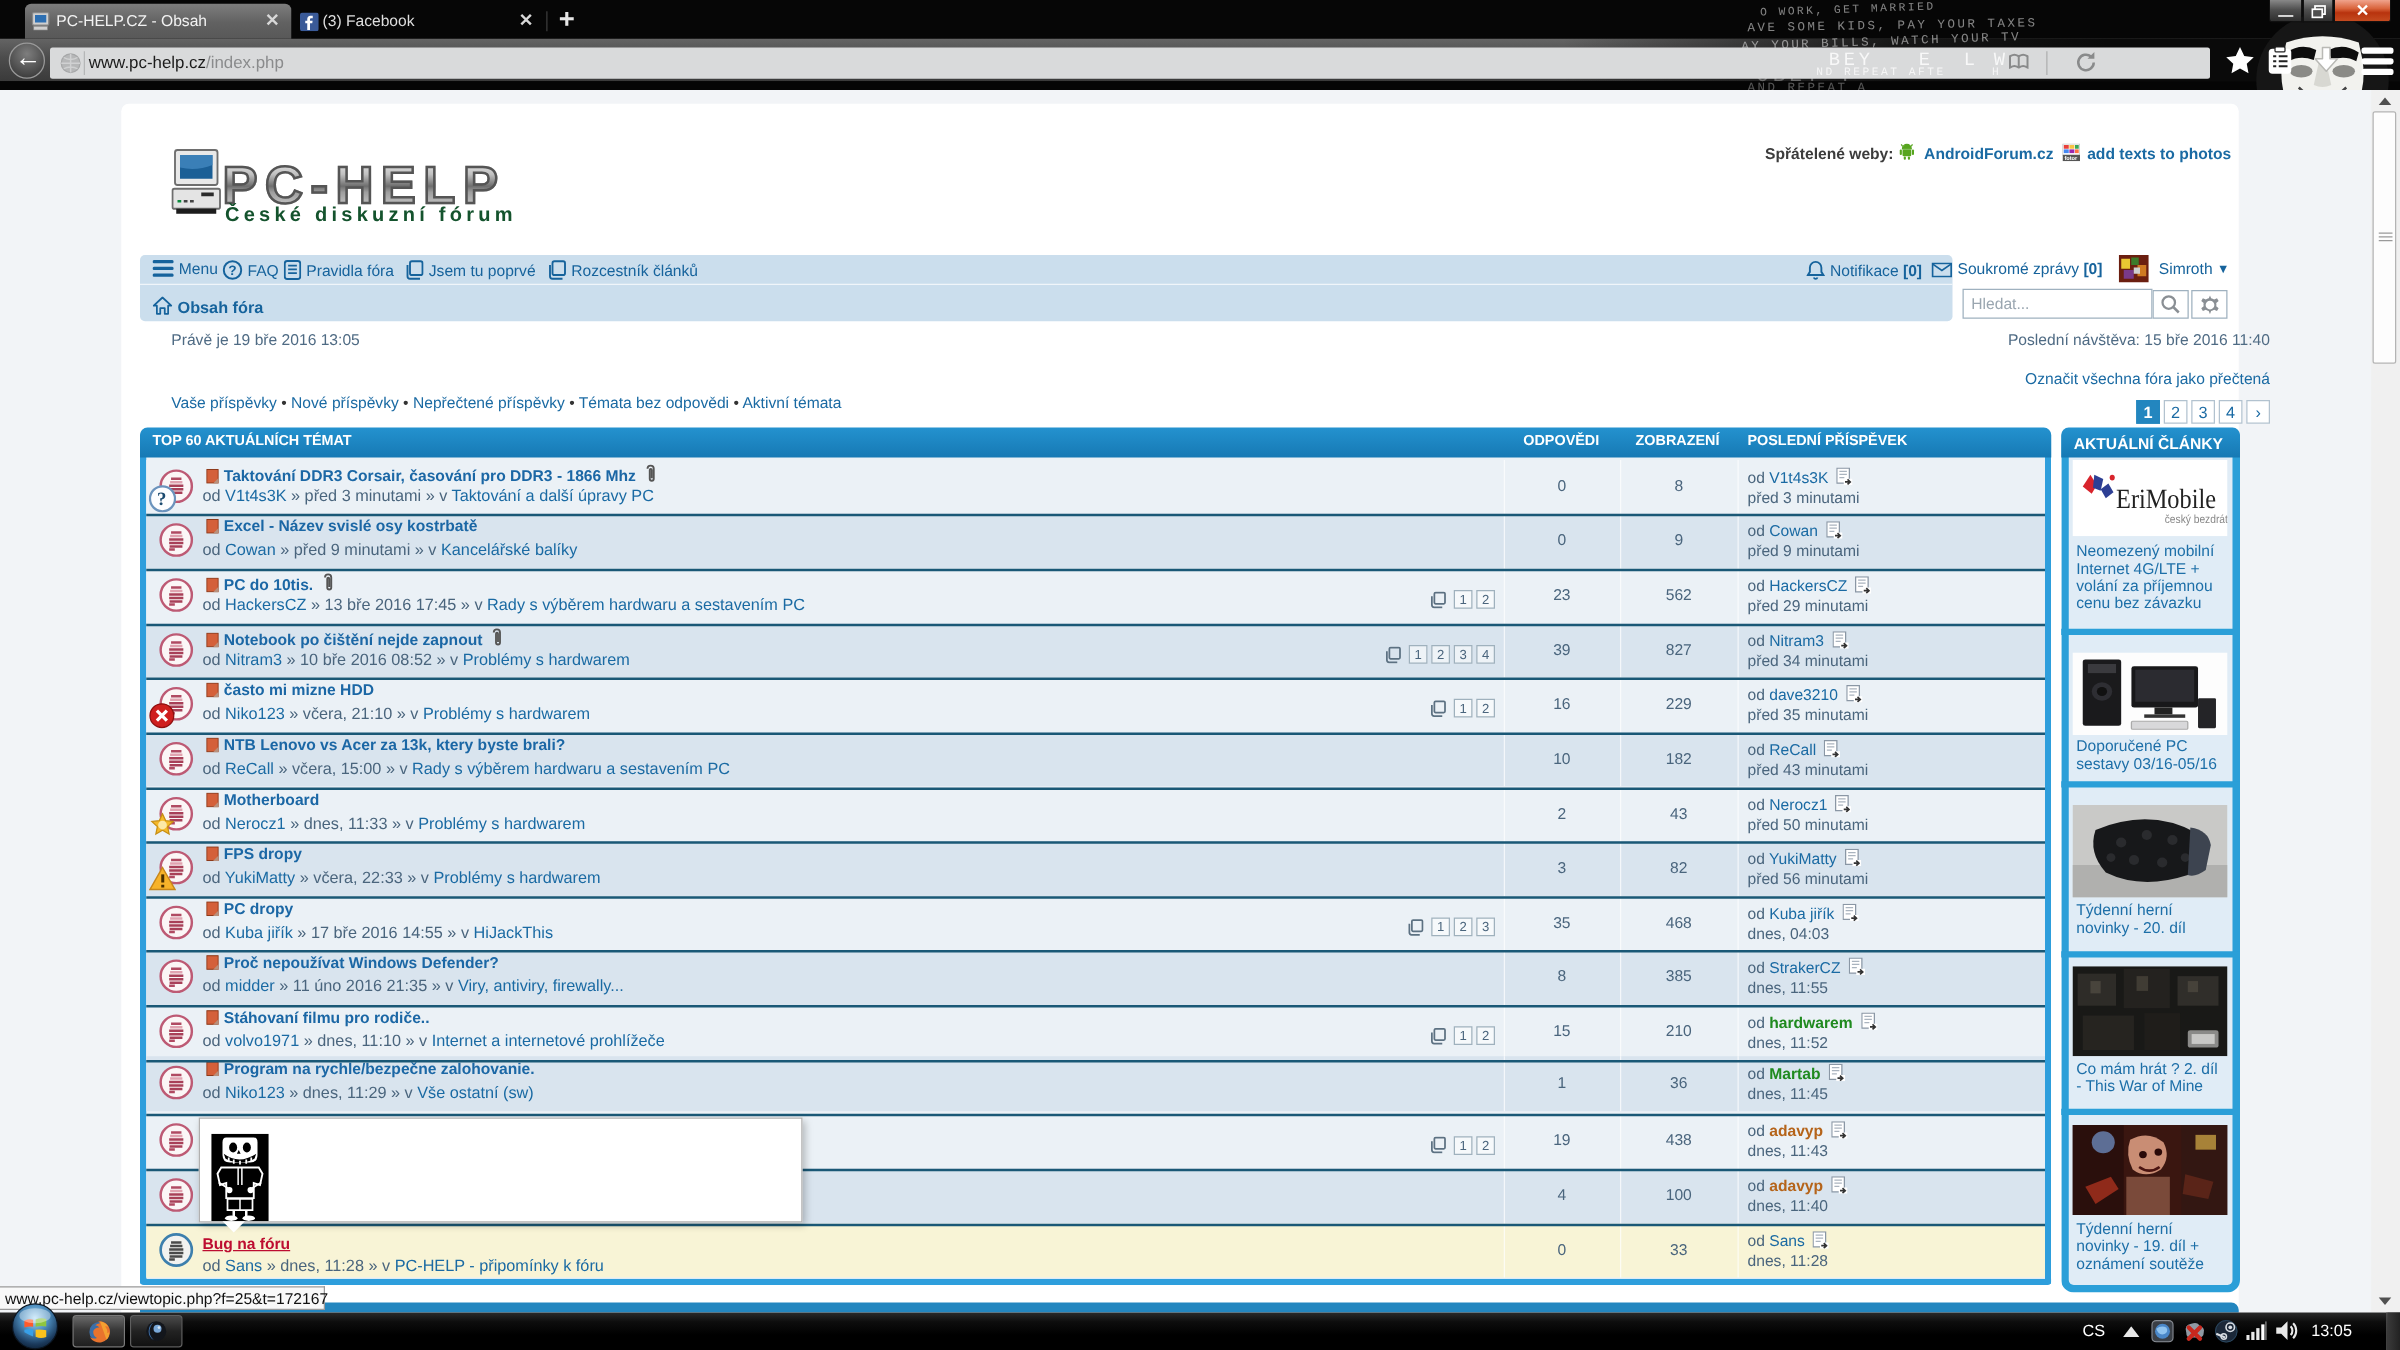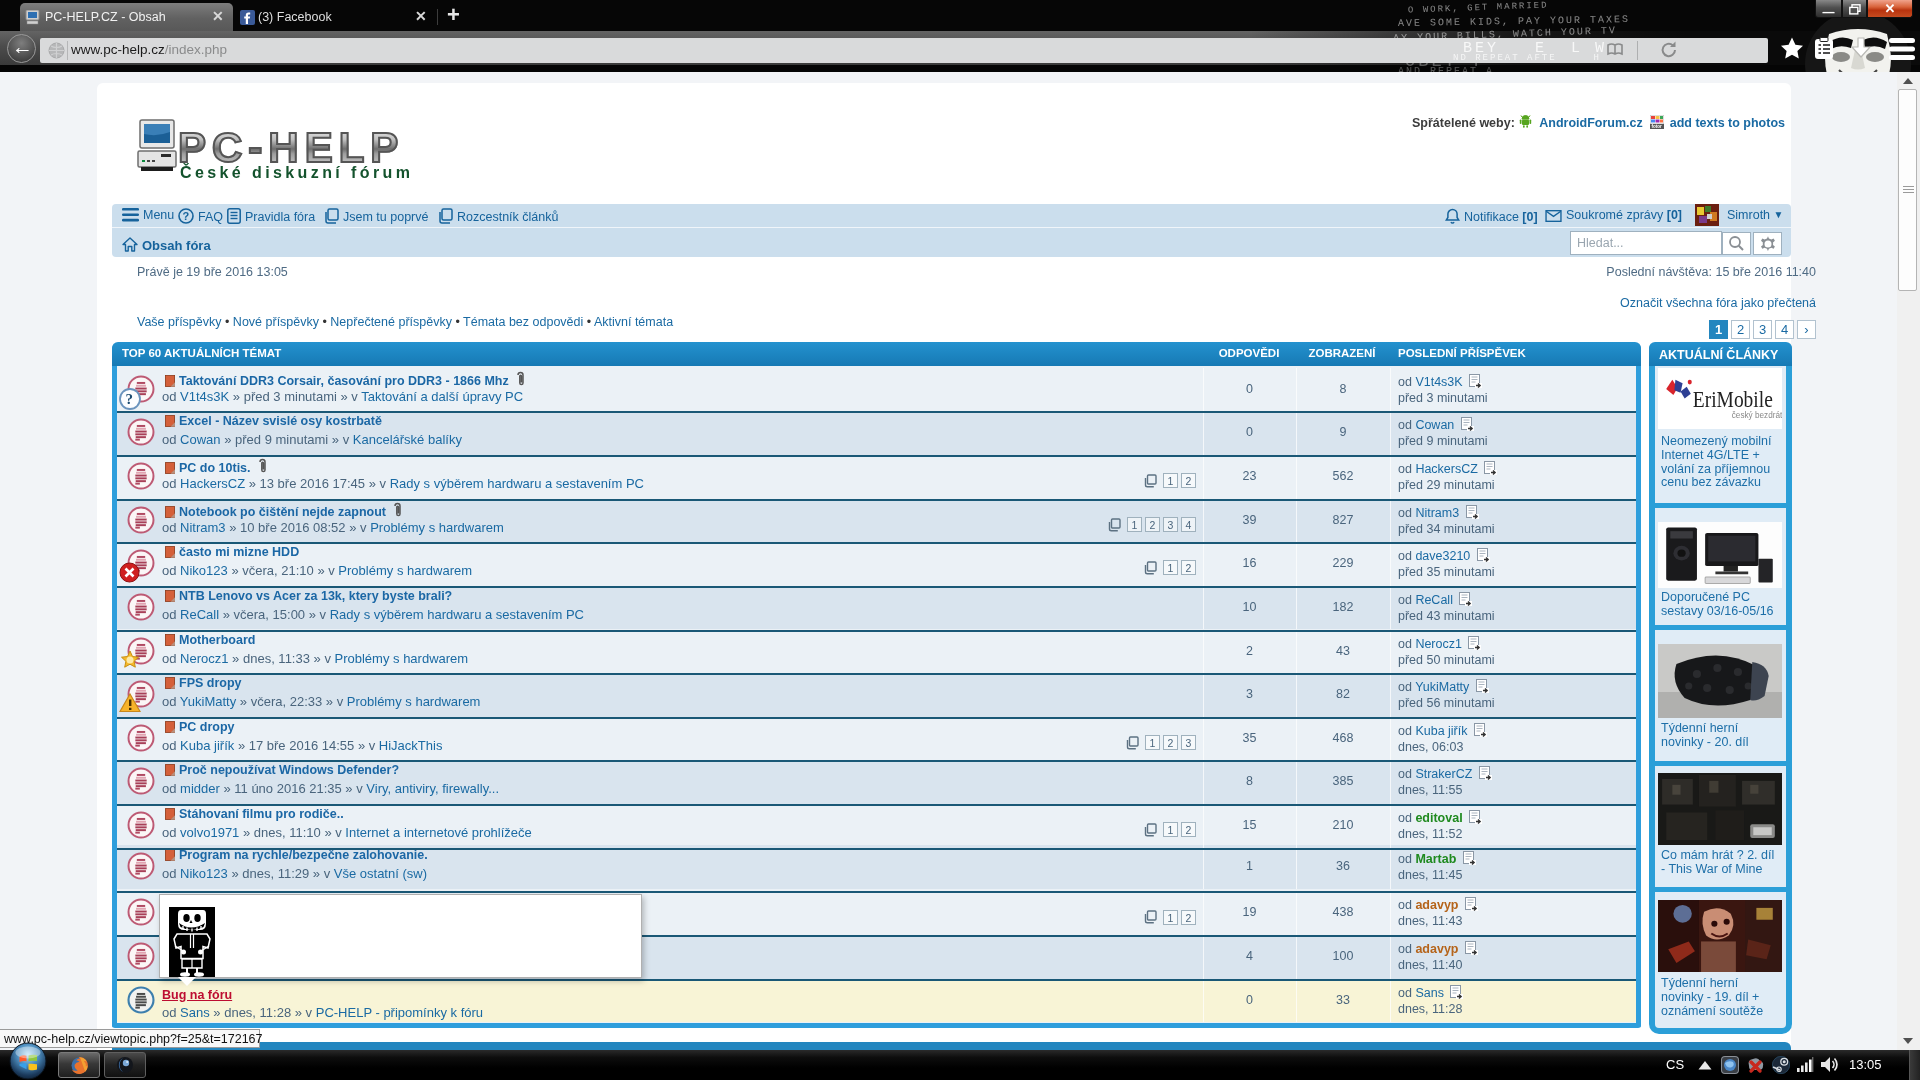"Menu" #menubar { width: 1679px -> 1450px }
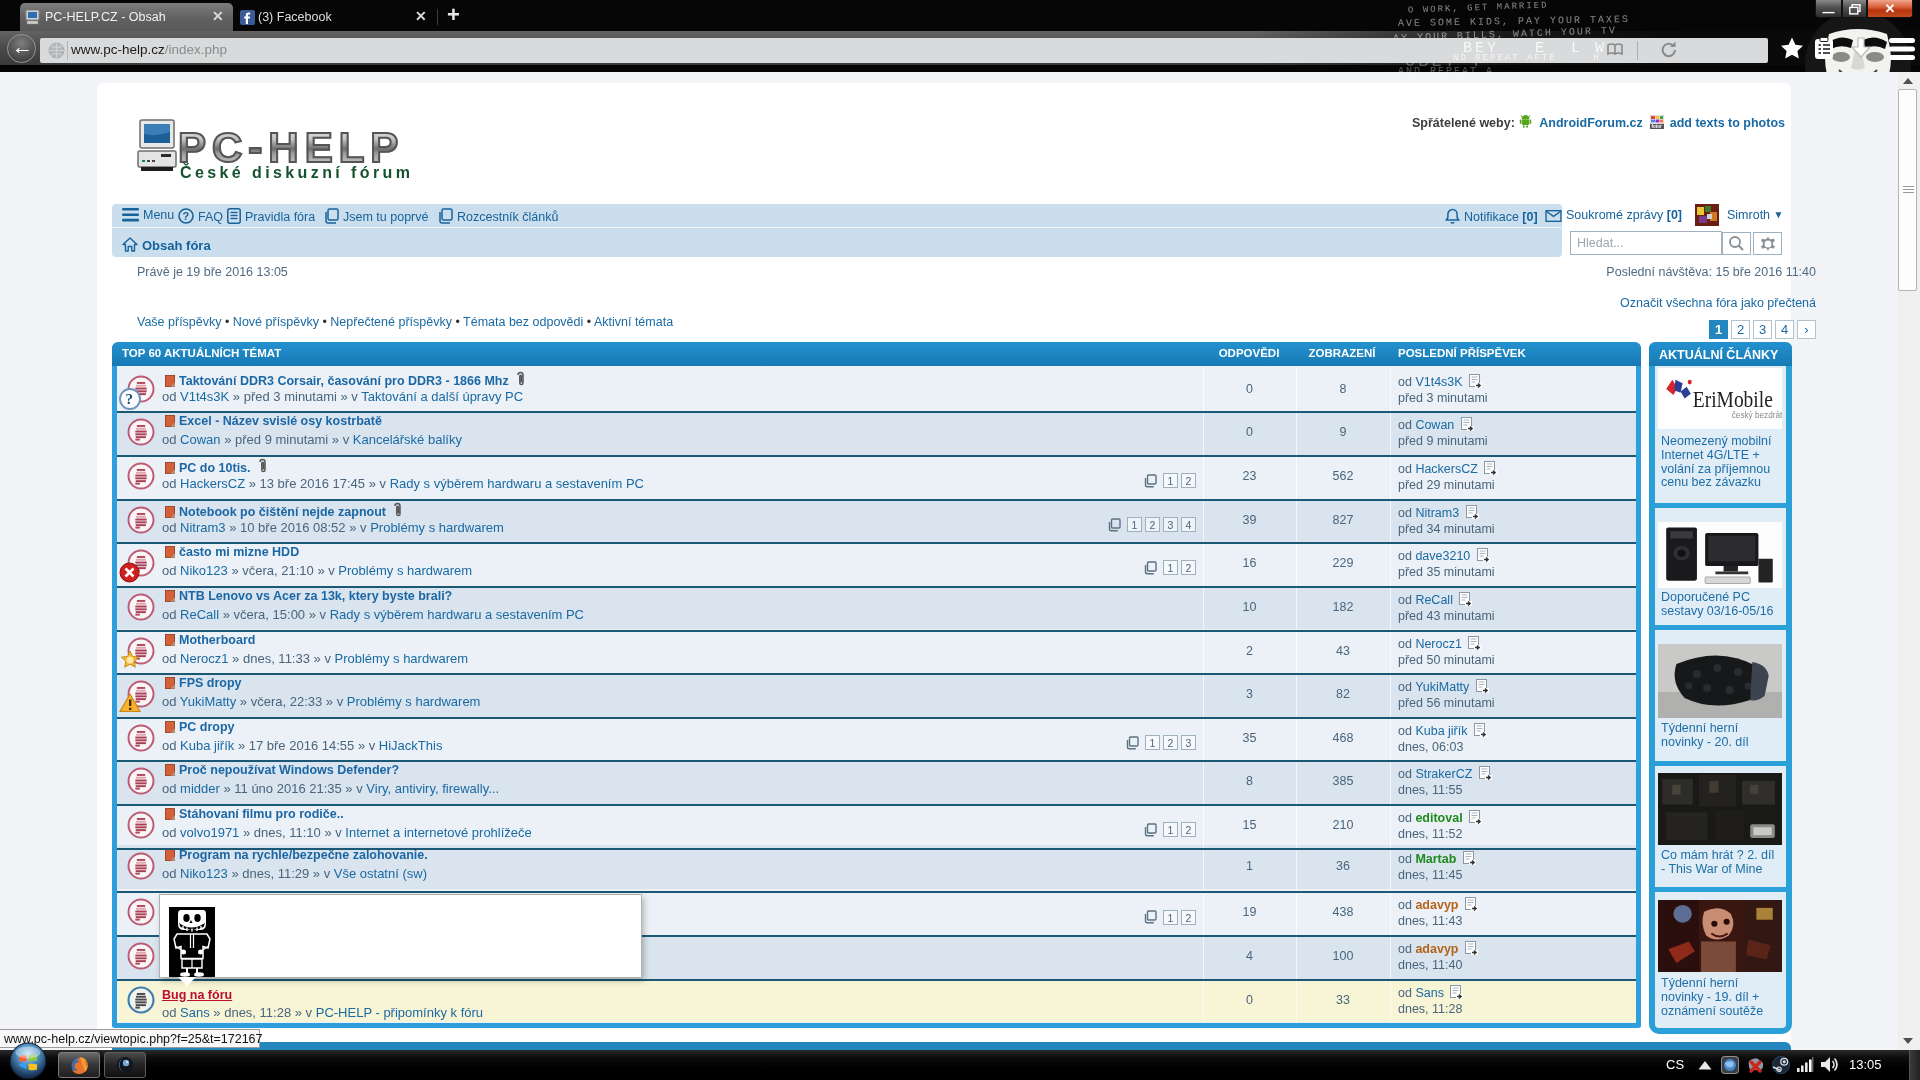"dnes, 06:03" div.tmeta2 { text: 06:03 -> 04:03 }
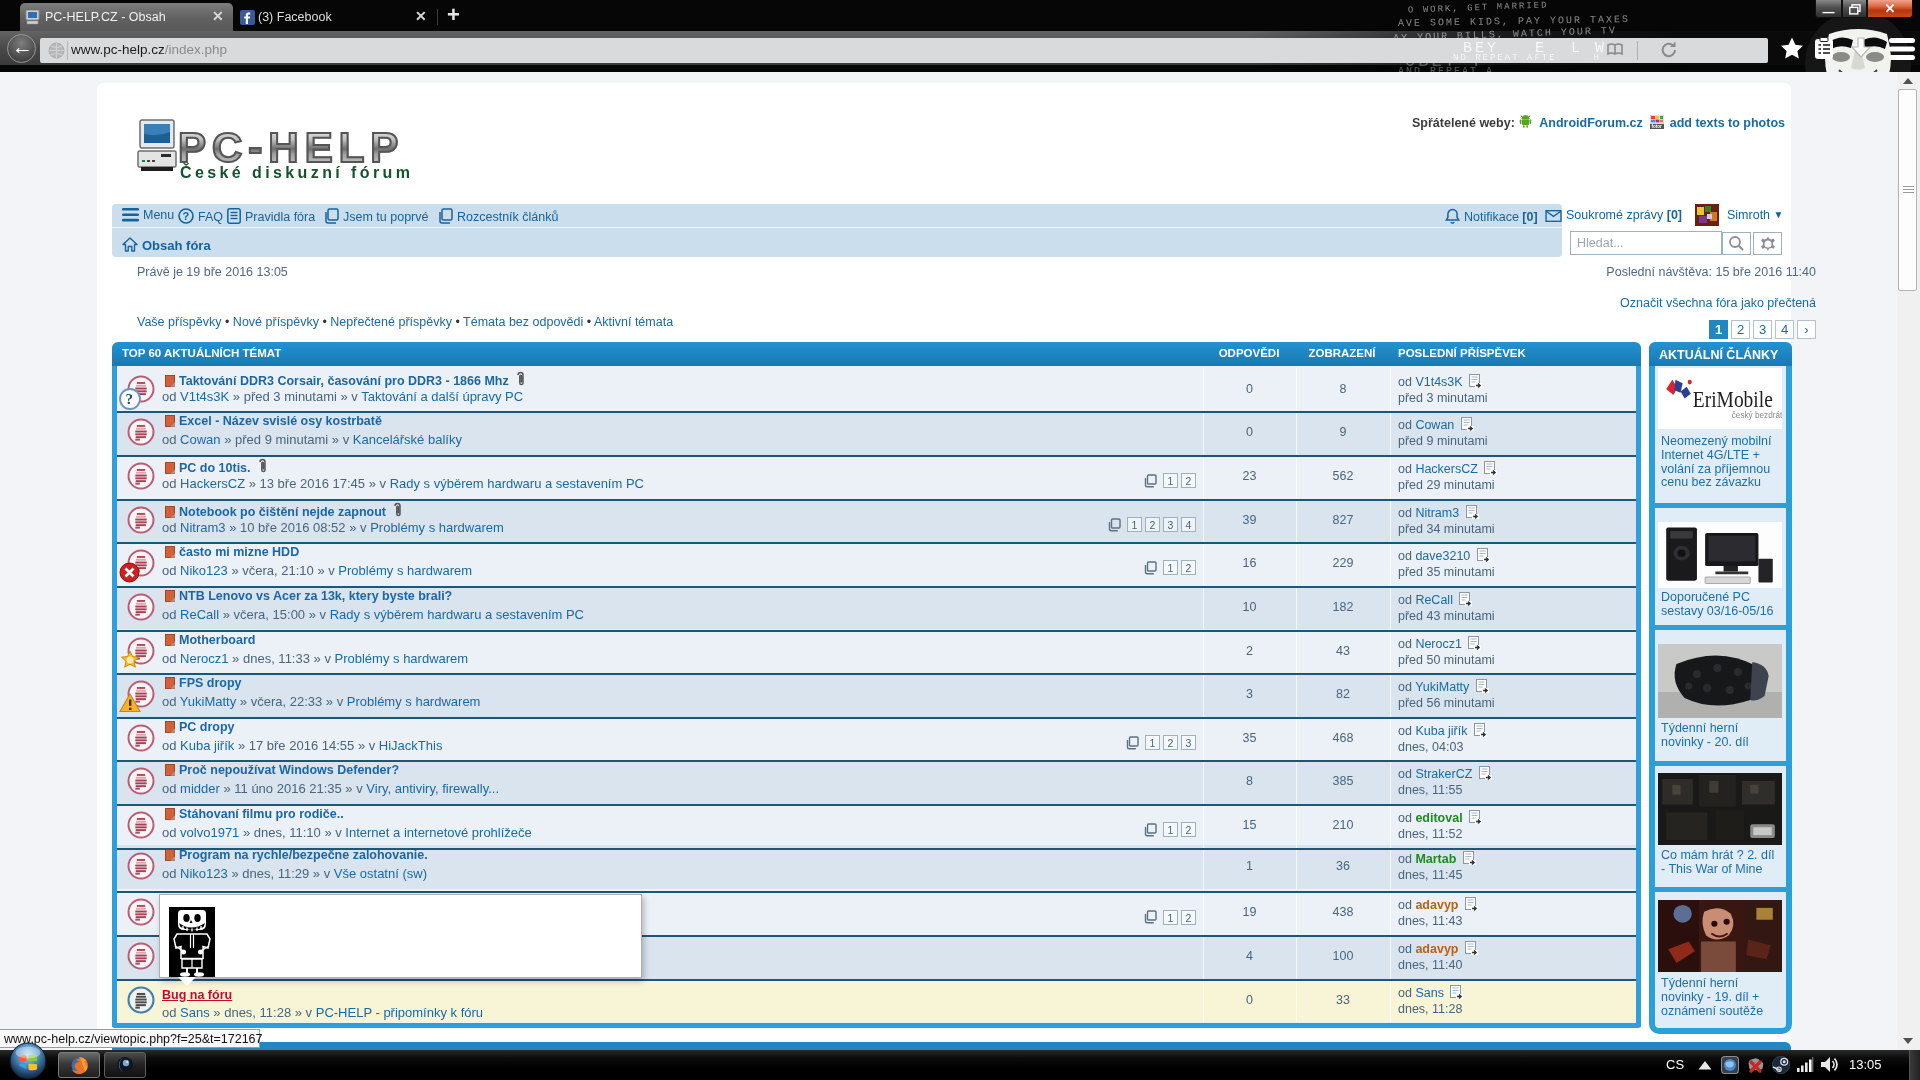"editoval" a.ugreen { text: editoval -> hardwarem }
